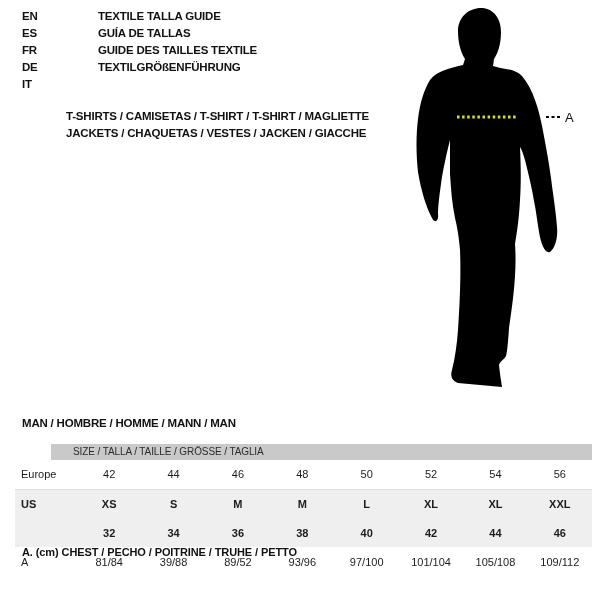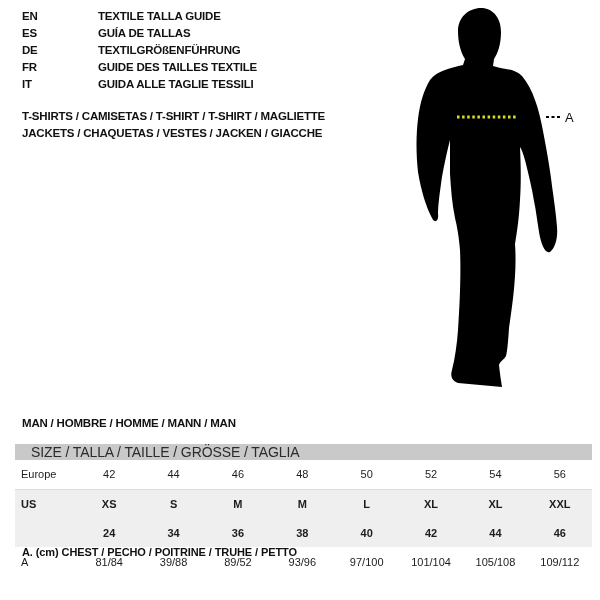"DE" div.legend-row { order: before "FR" -> after "FR" }
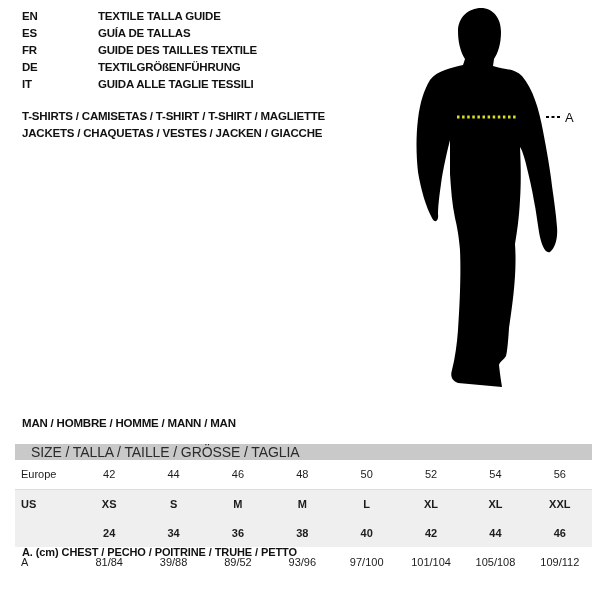"GUIDA ALLE TAGLIE TESSILI" span.legend-label { html: <span>GUIDA ALLE TAGLIE TESSILI</span> -> none }
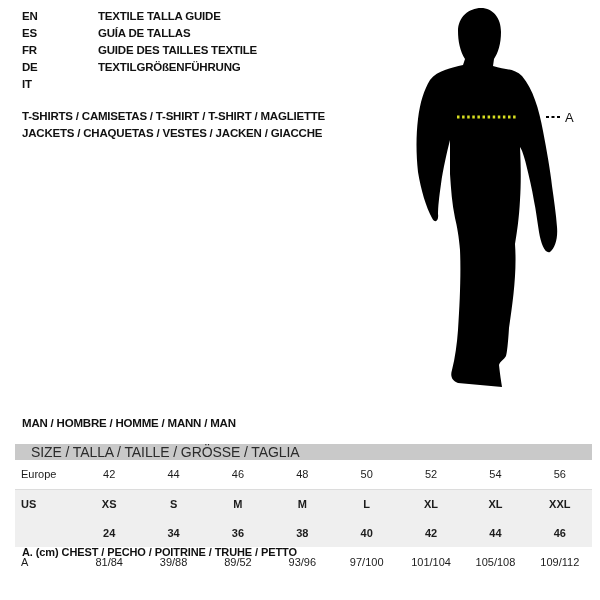"T-SHIRTS / CAMISETAS / T-SHIRT" .cat-line { margin-left: none -> 44px }
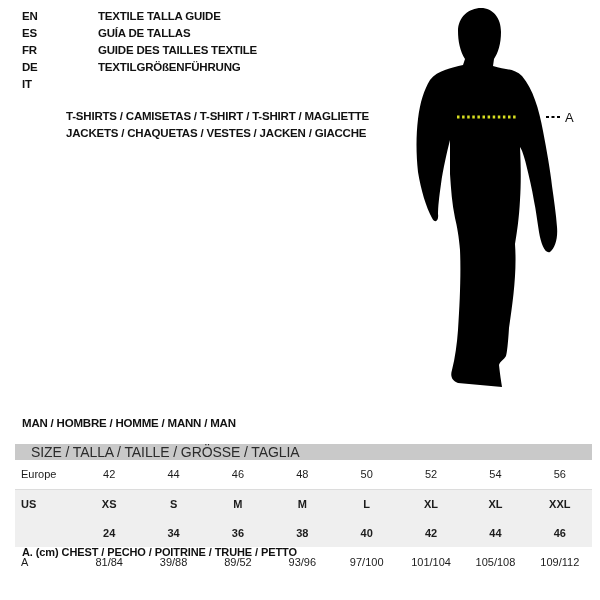"SIZE / TALLA / TAILLE" .size-table-header { font-size: 14px -> 10px; margin-left: none -> 36px; padding-left: 16px -> 22px }
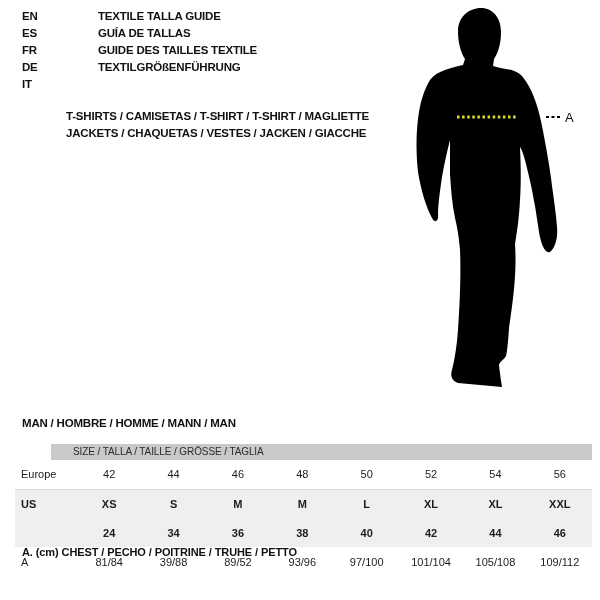"24" td { text: 24 -> 32 }
